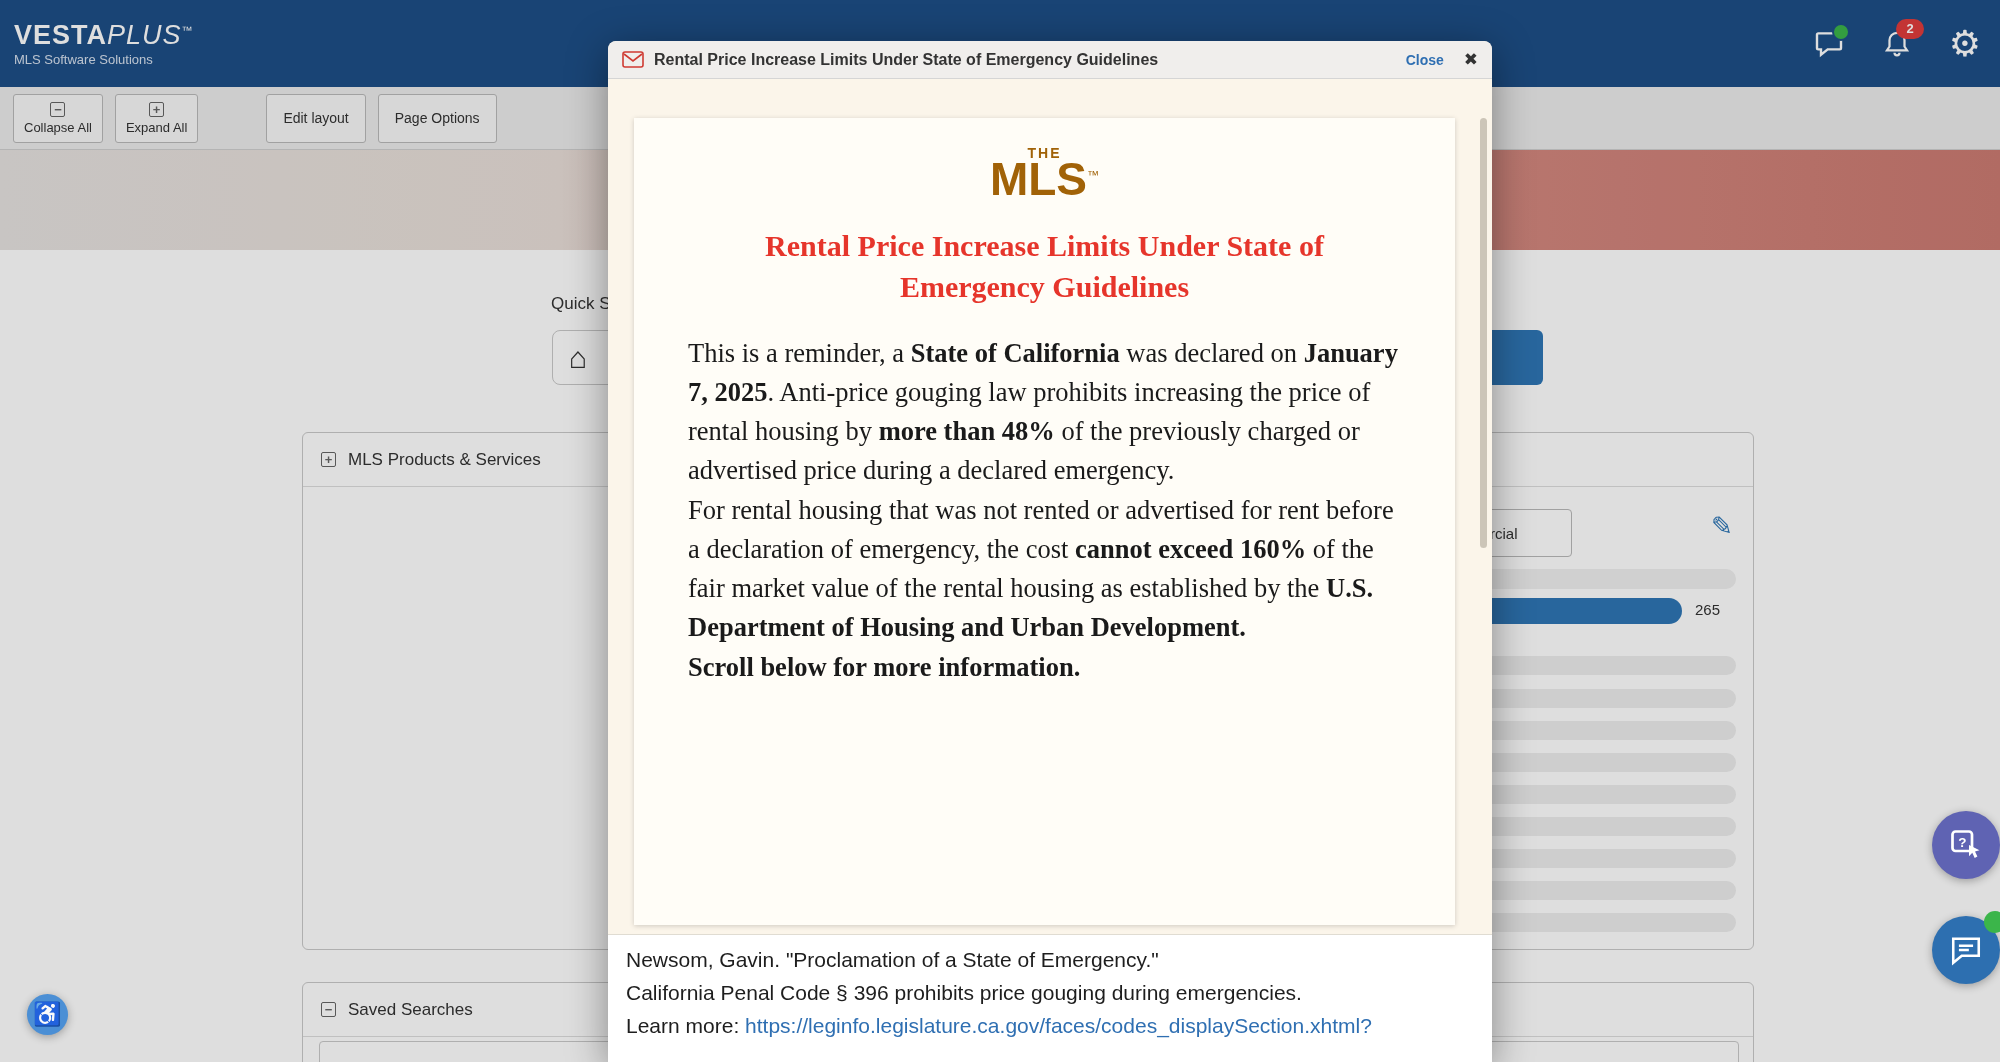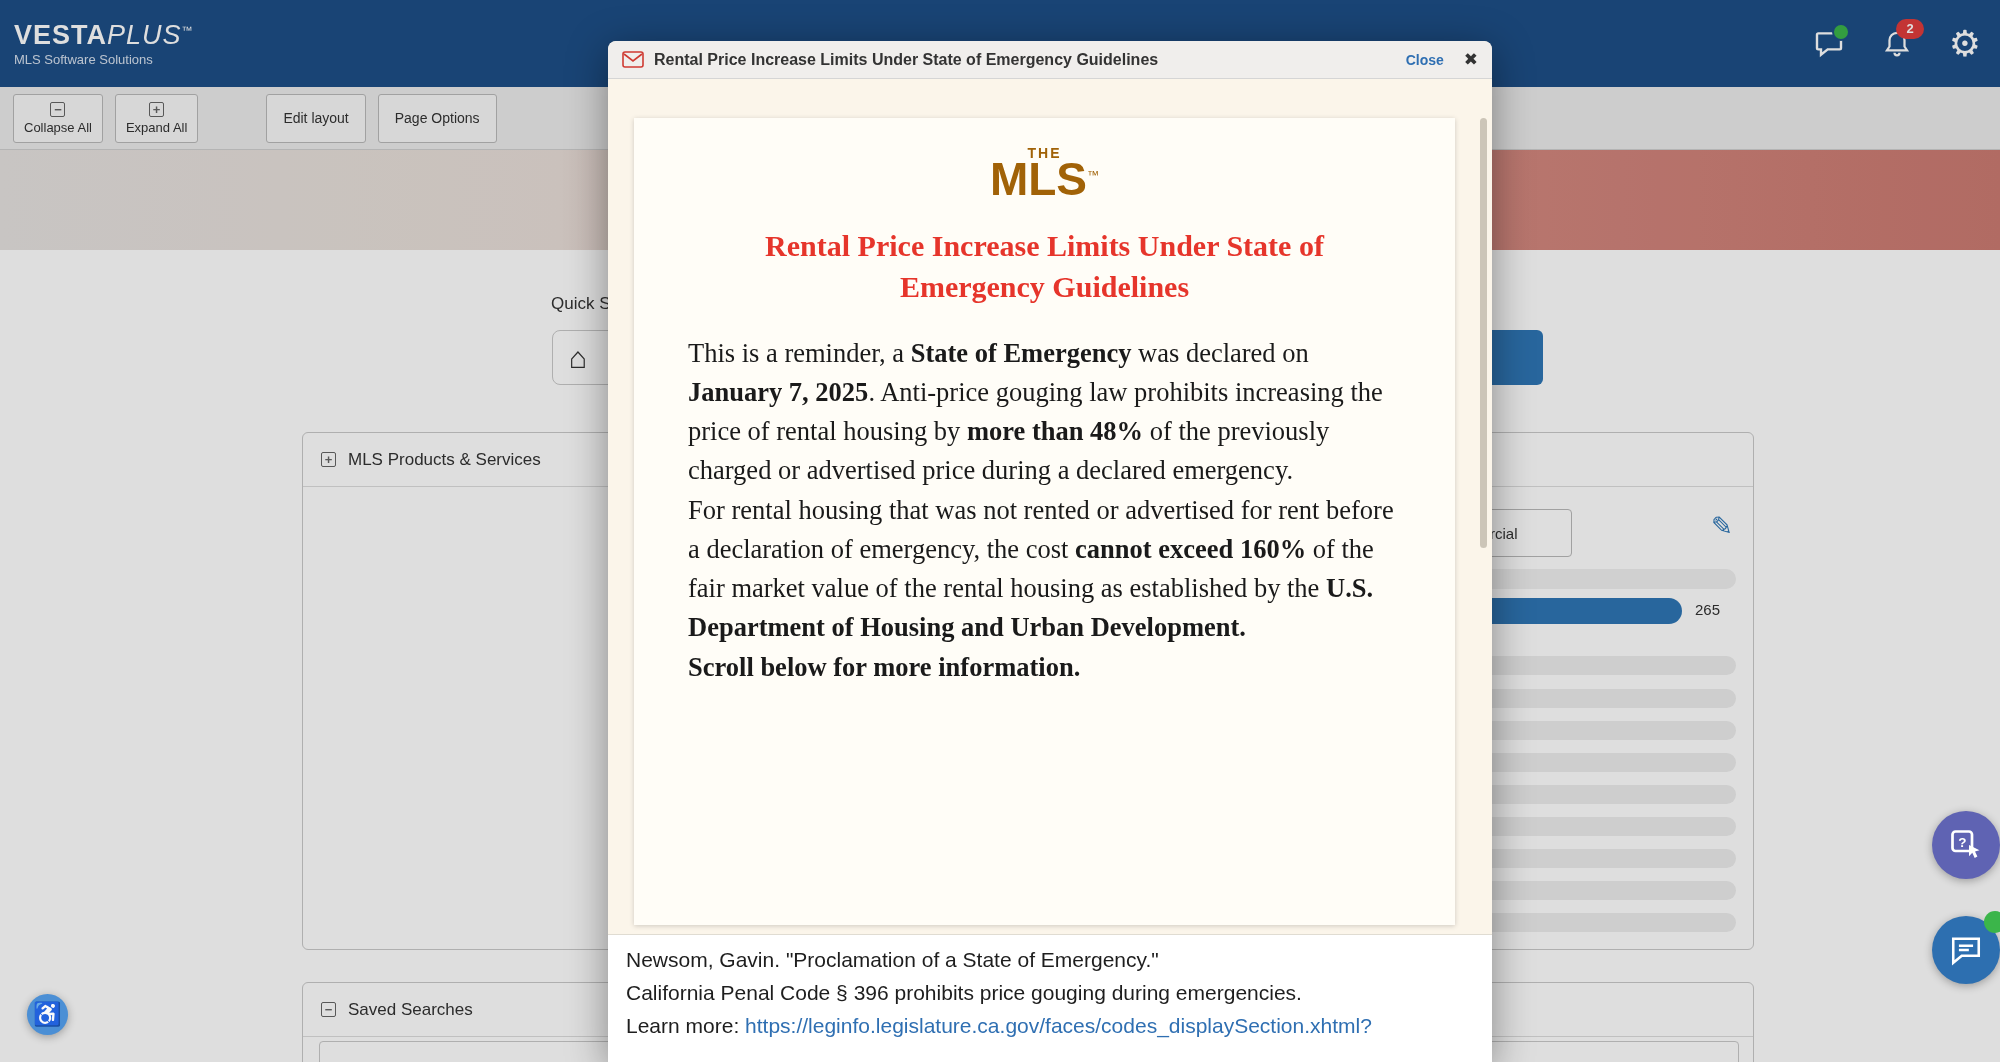"State of Emergency" strong { text: Emergency -> California }
